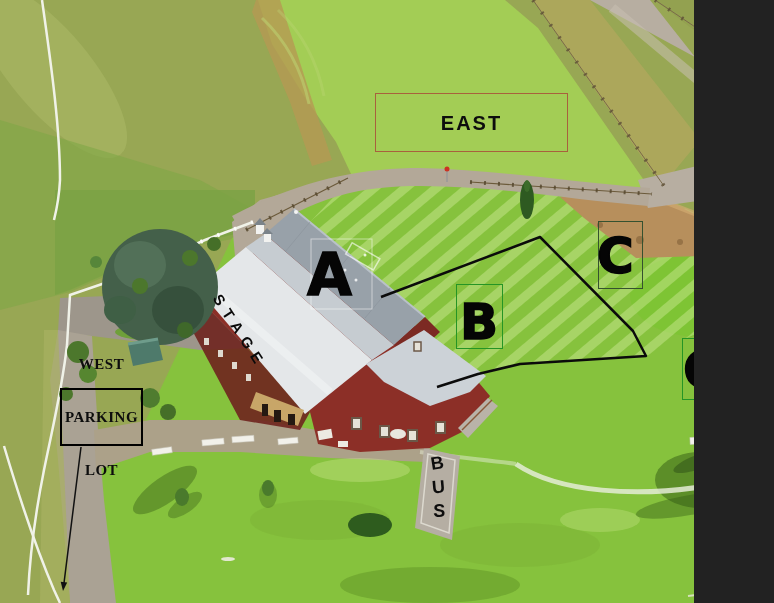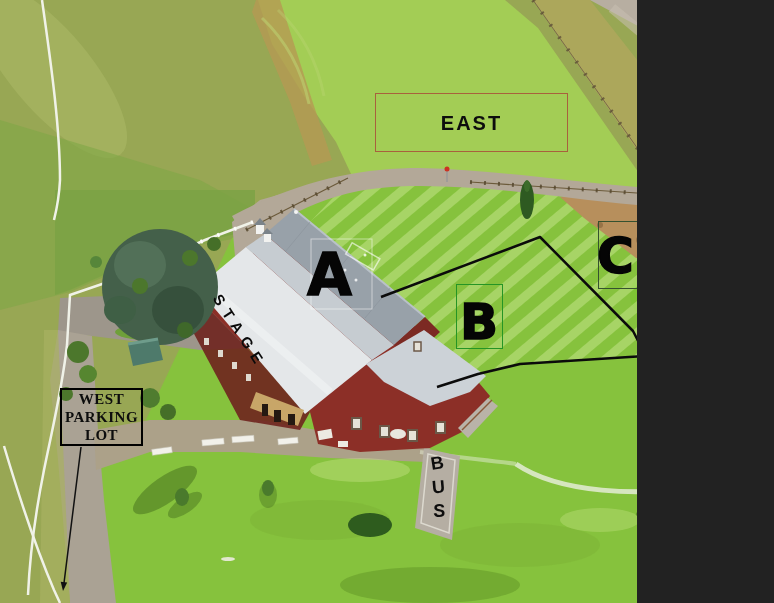"EAST" #viewport { width: 637px -> 694px }
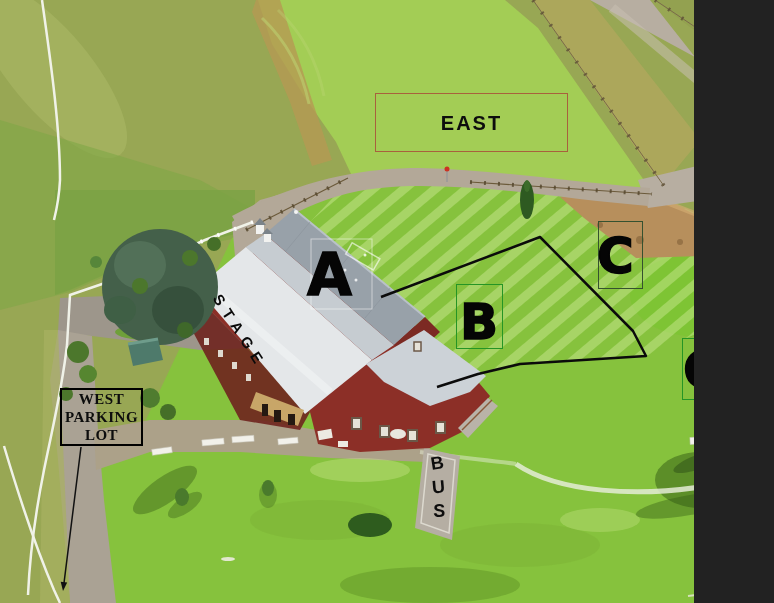"WEST" #west-box { gap: none -> 35px }
